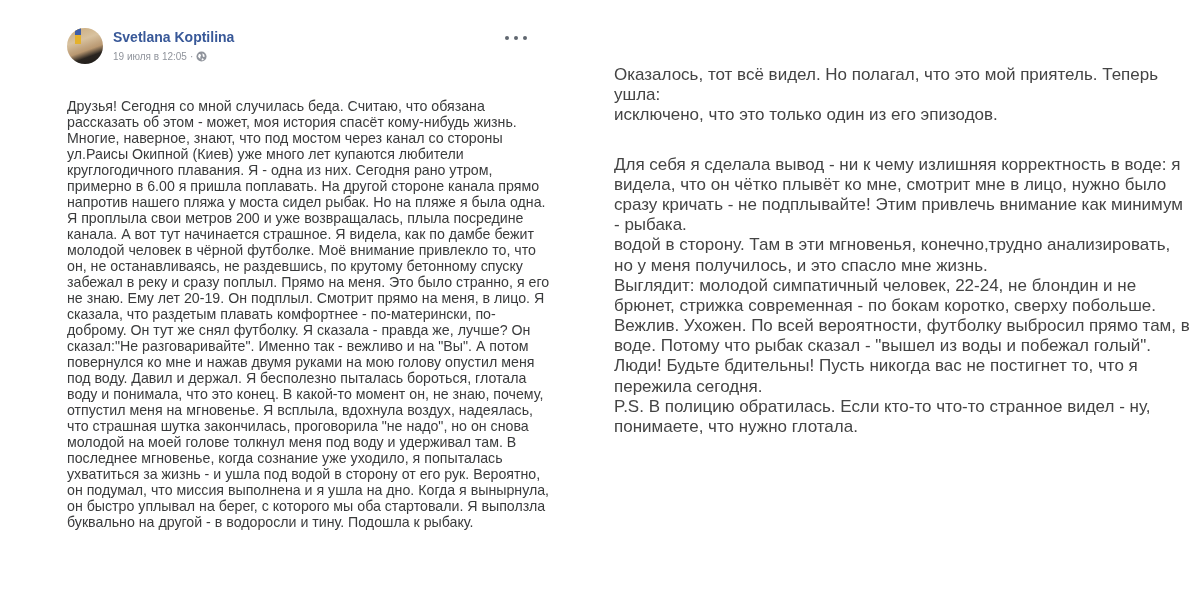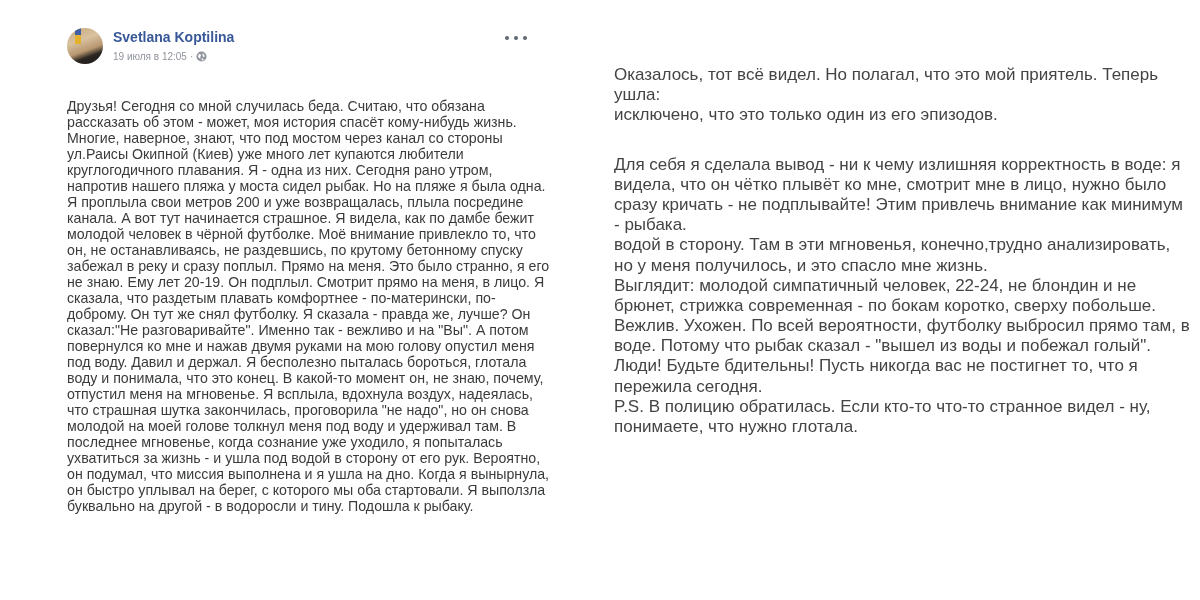"примерно в 6.00 я пришла" div.line { html: none -> <div>примерно в 6.00 я пришла поплавать. На другой стороне канала прямо</div> }
